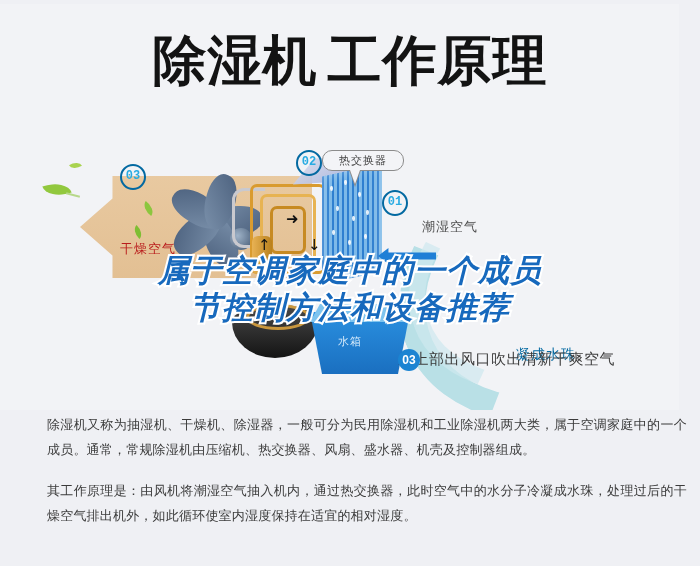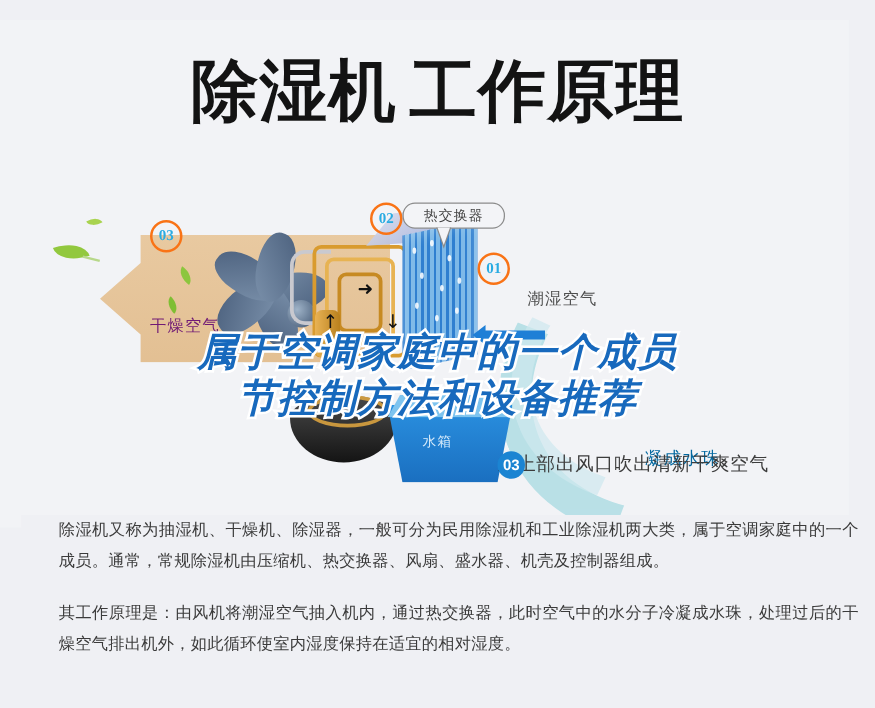"除湿机 工作原理" .hero { top: 16px -> 4px }
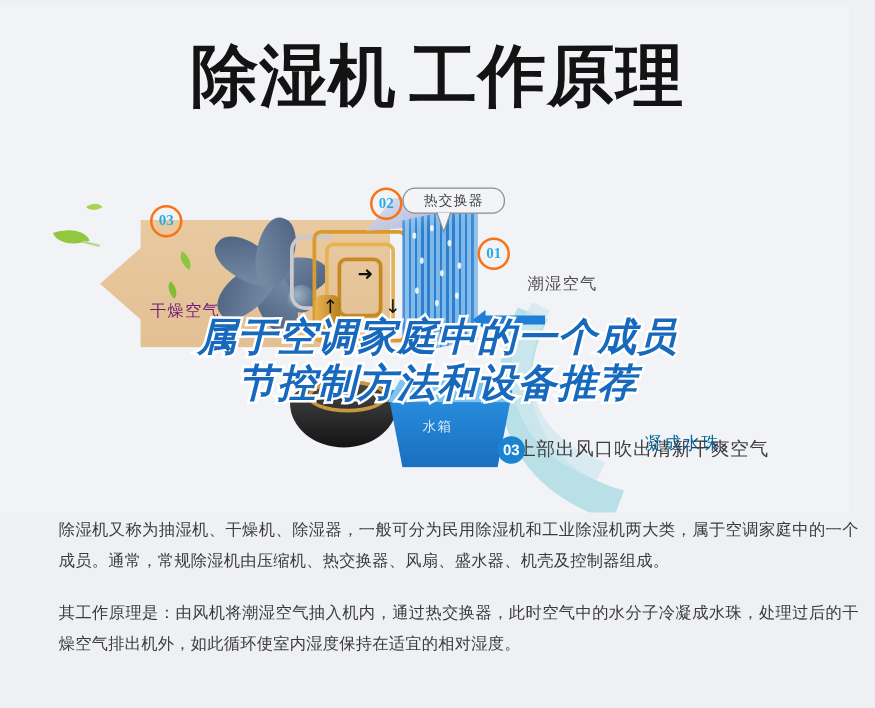"02" .badge { border: 2px solid #f97316 -> 2px solid #0369a1; font-family: Liberation Serif, serif -> Liberation Mono, monospace }
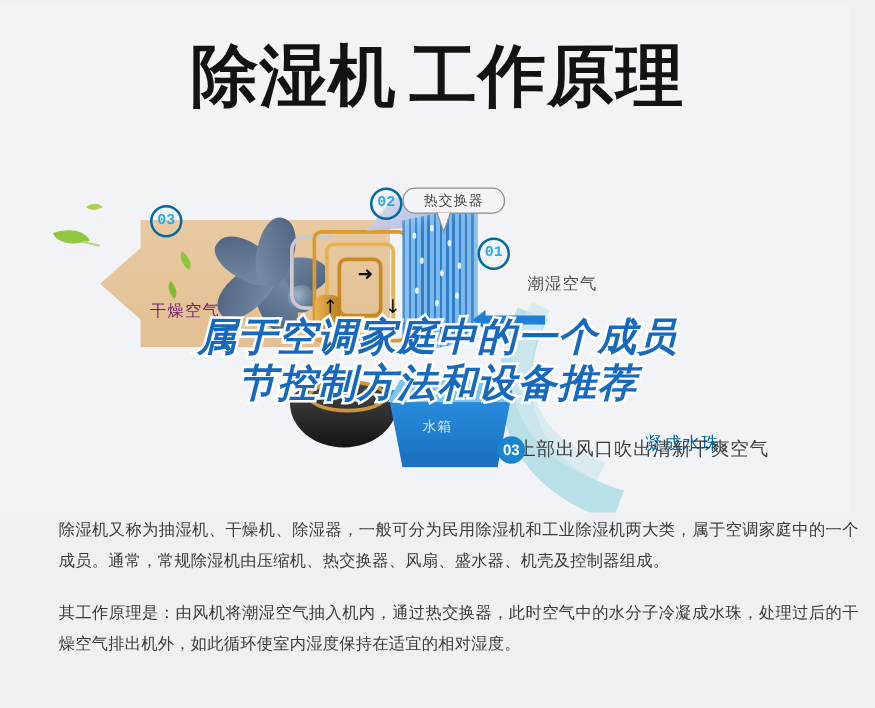"干燥空气" .dryarrow-label { color: #701a75 -> #b91c1c }
